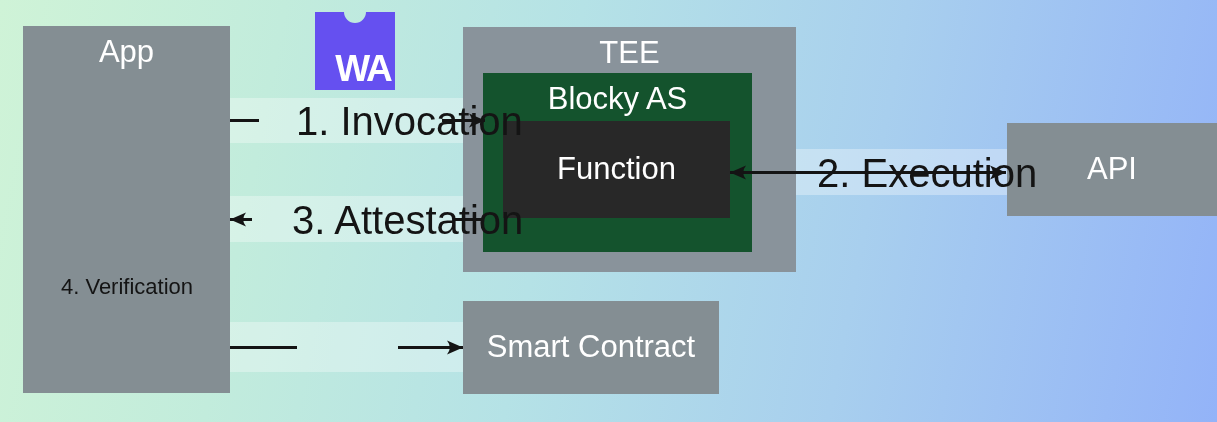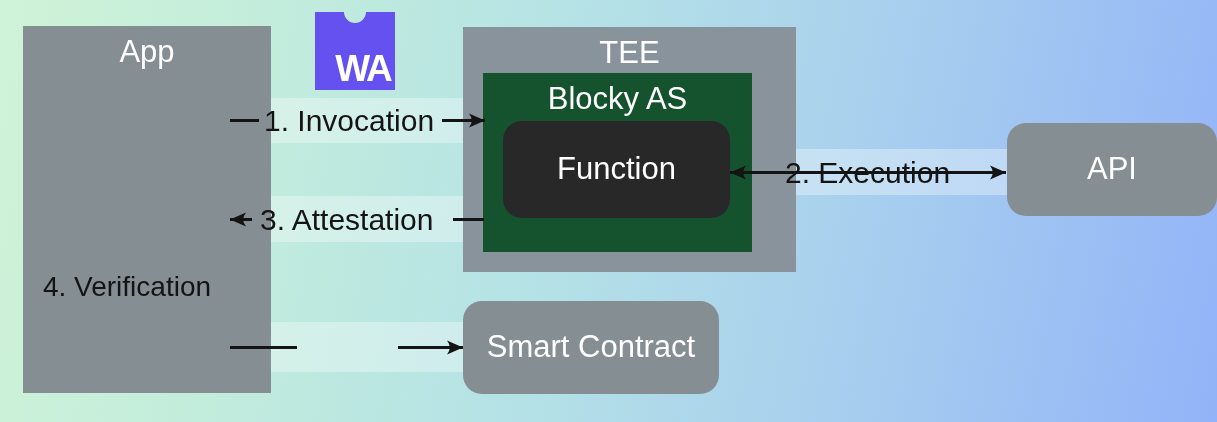"App" .app-box { width: 248px -> 207px }
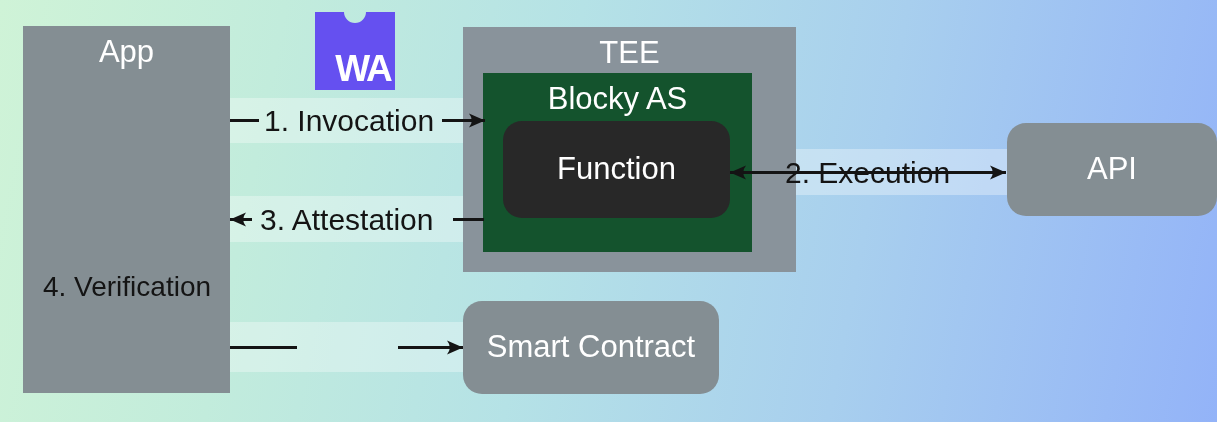"1. Invocation" .step-label { font-size: 30px -> 40px; margin-left: none -> 32px }
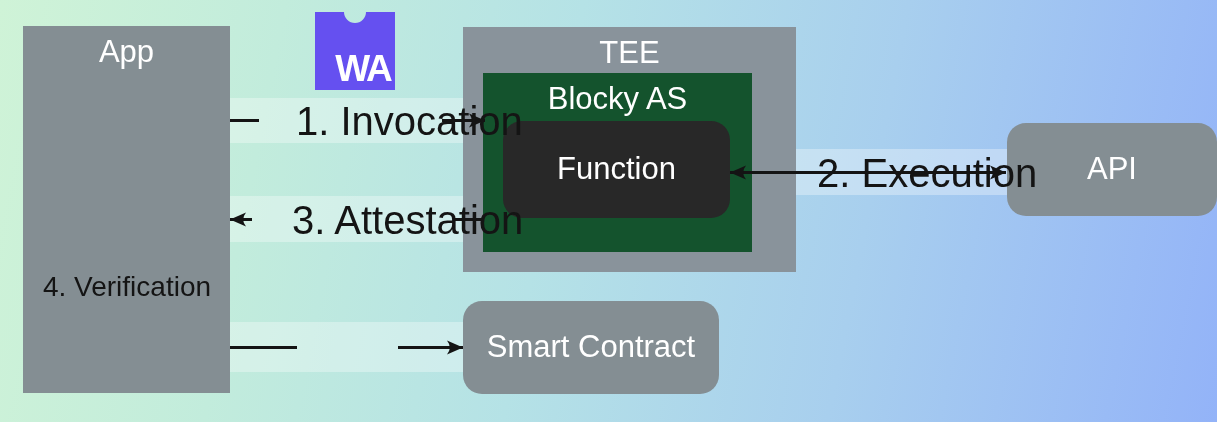"Function" .center-flex { border-radius: 19px -> none }
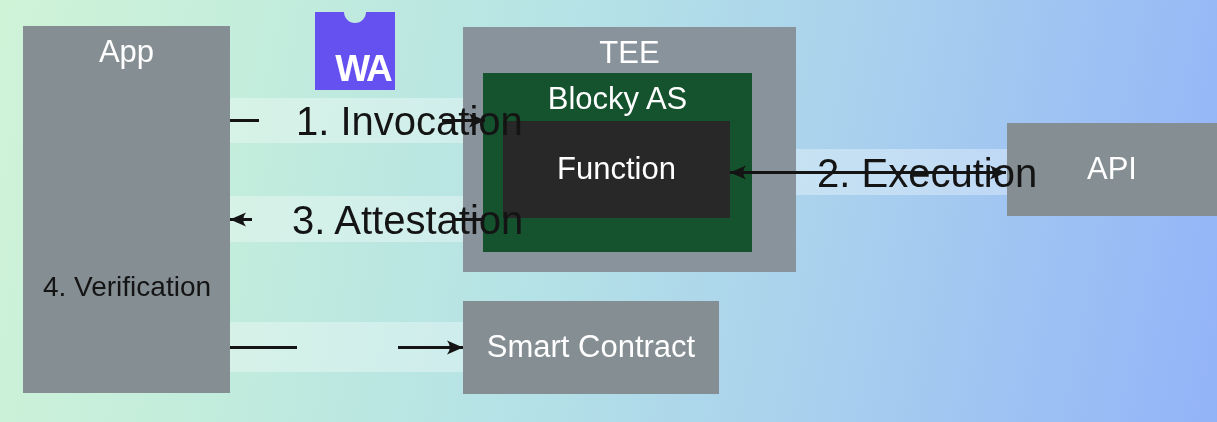"4. Verification" .lbl-verification { font-size: 28px -> 22px }
